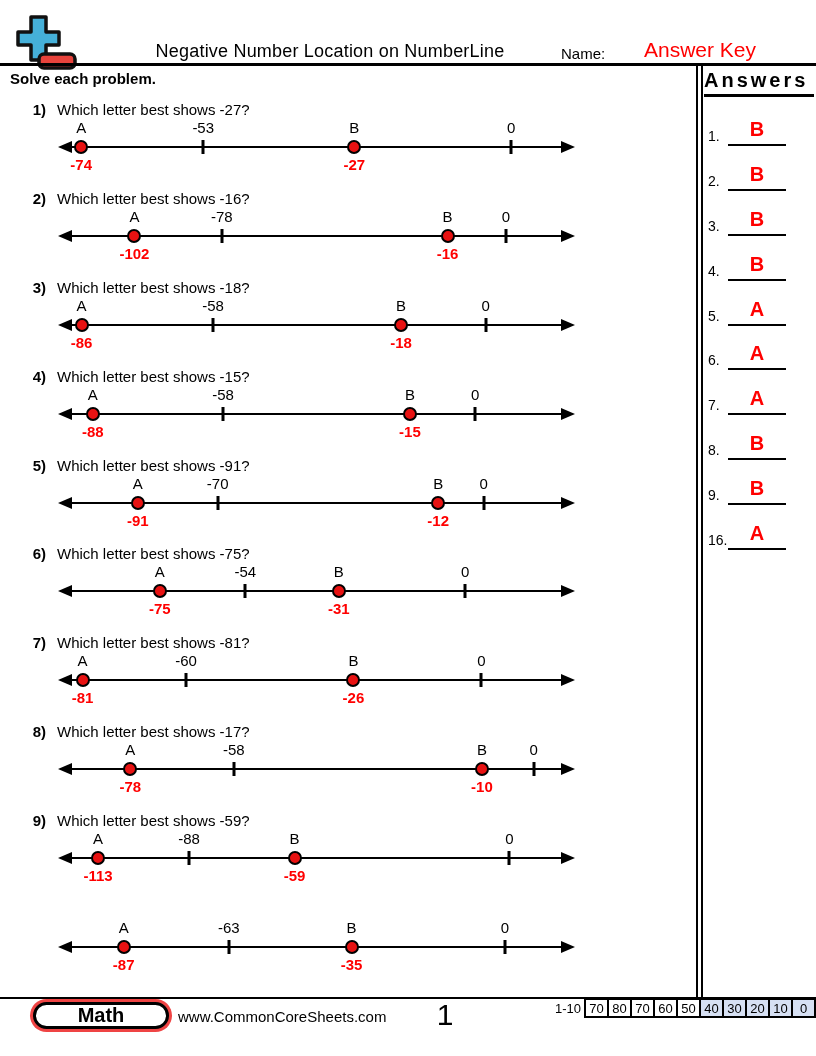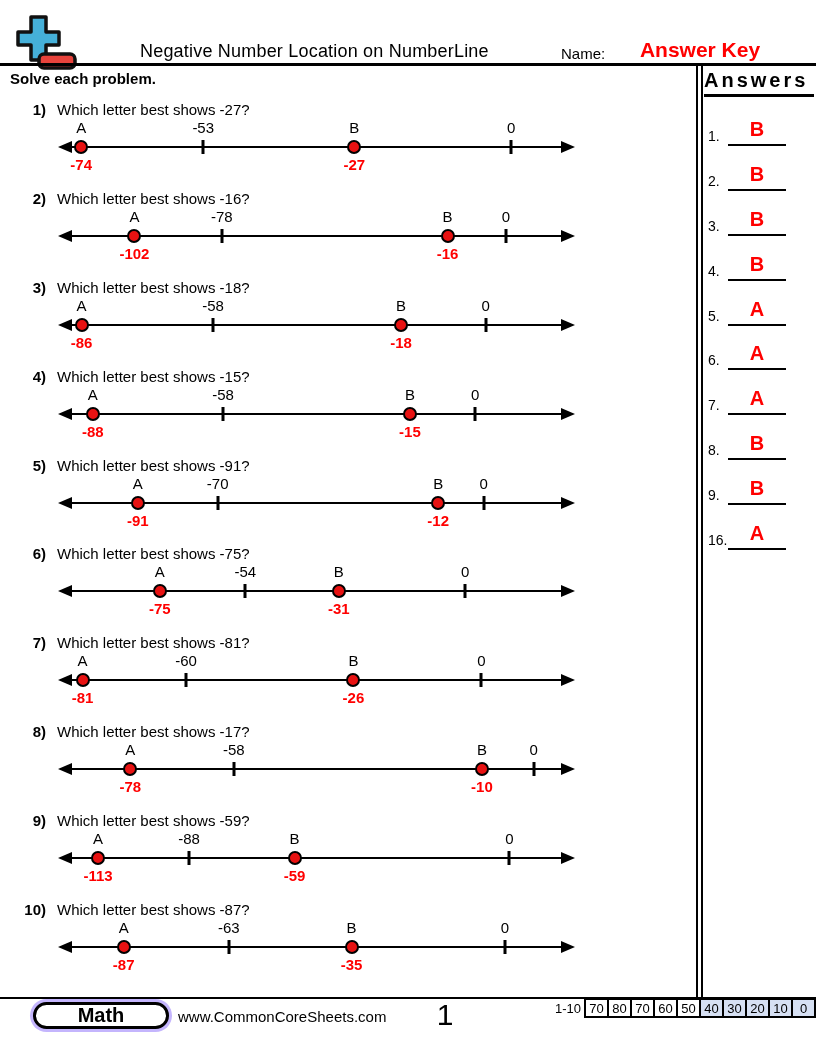"Negative Number Location on NumberLine" .title { text-align: left -> center }
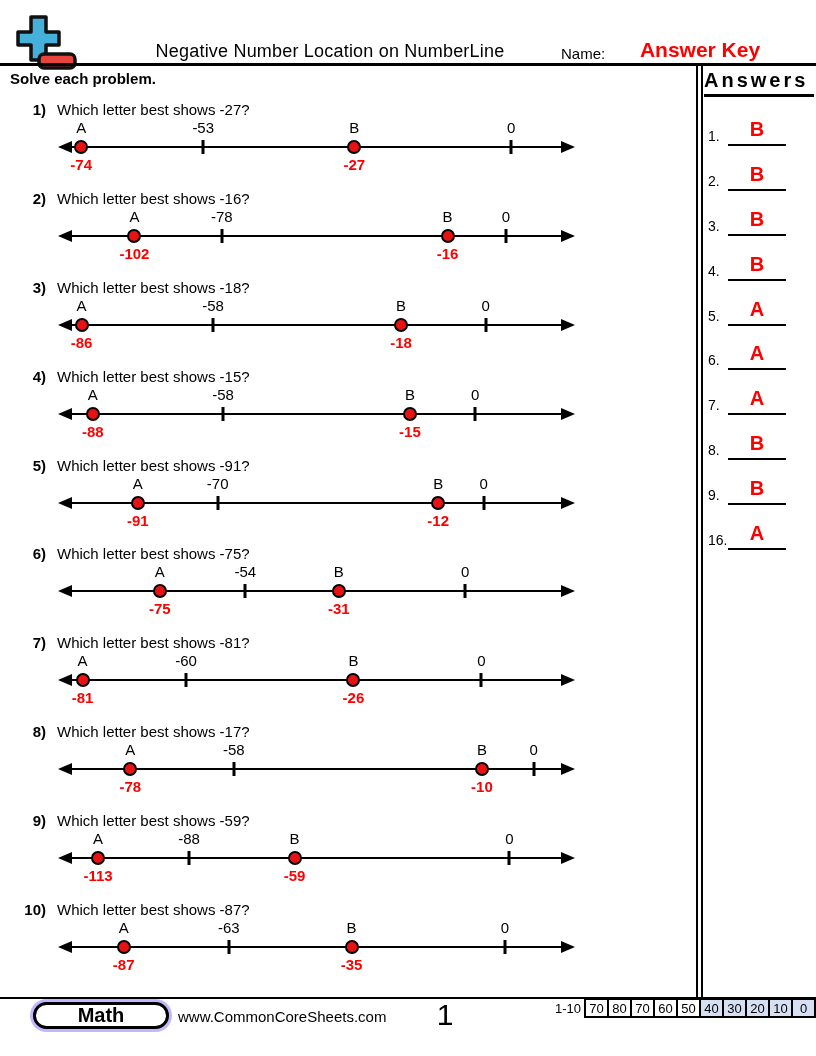"Answer Key" .name-value { font-weight: bold -> normal }
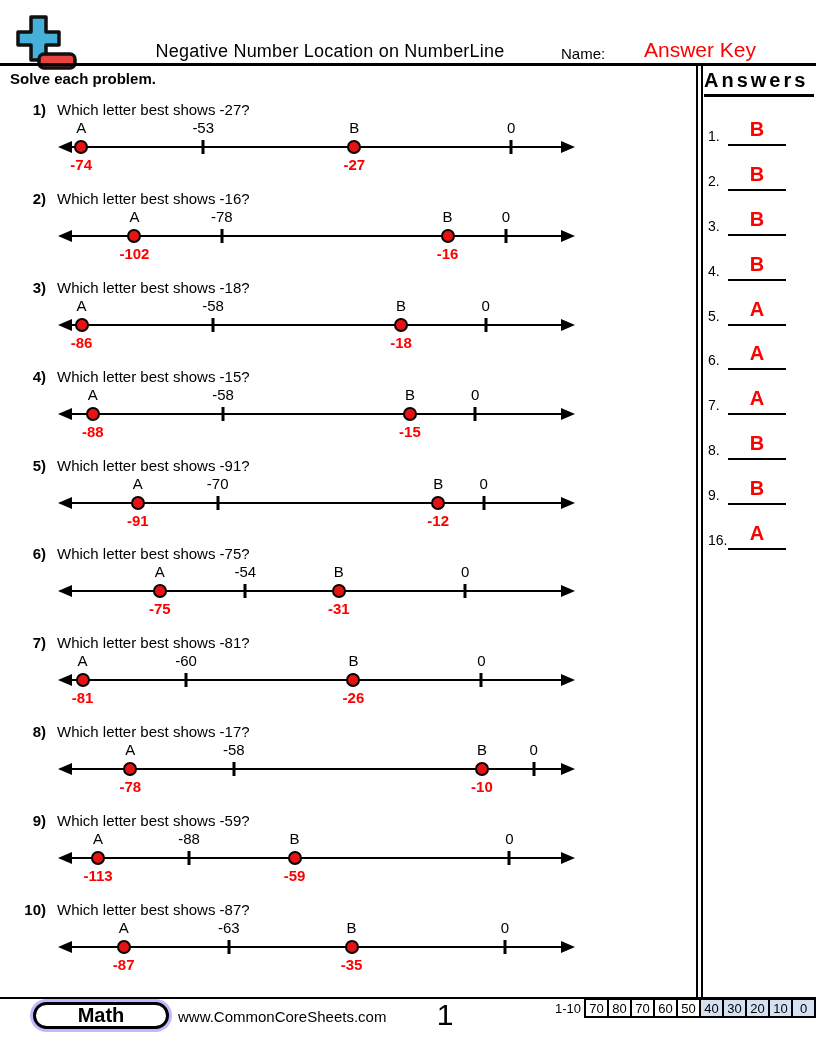"10)" div.question { html: <div> <span>10)</span> <span>Which letter best shows -87?</span> </div> -> none }
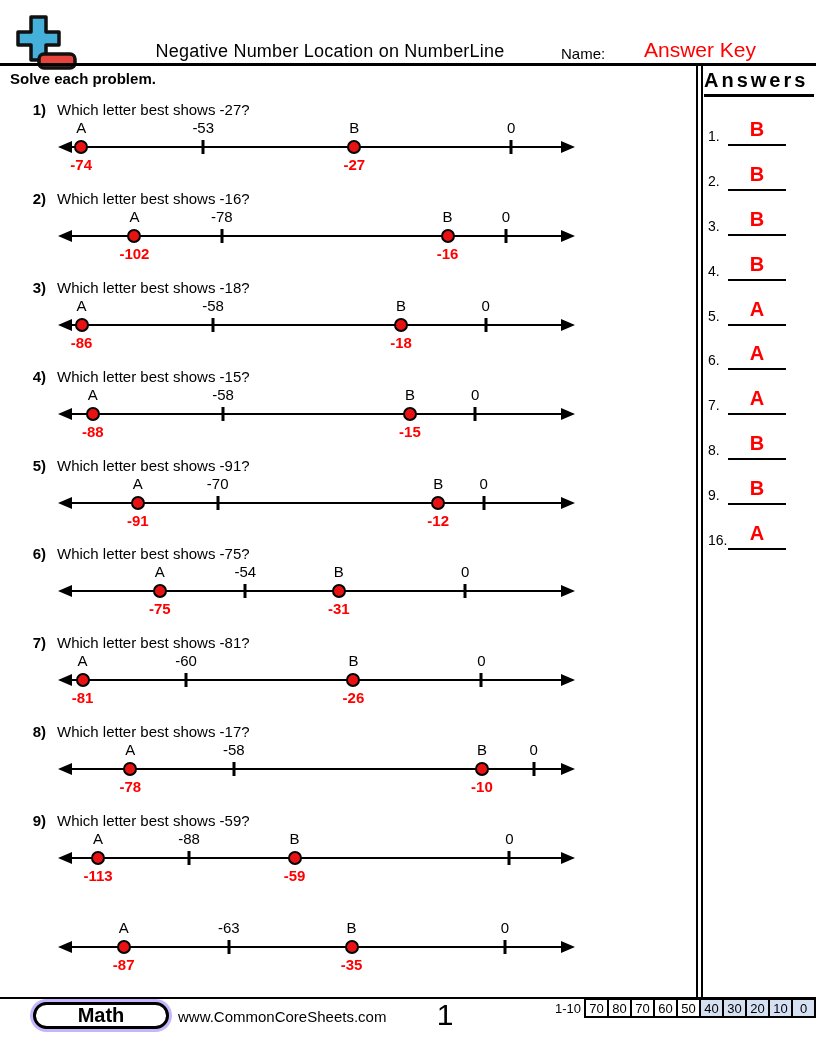"Math" .badge-outer { background: #c4b5fd -> #ef4444 }
